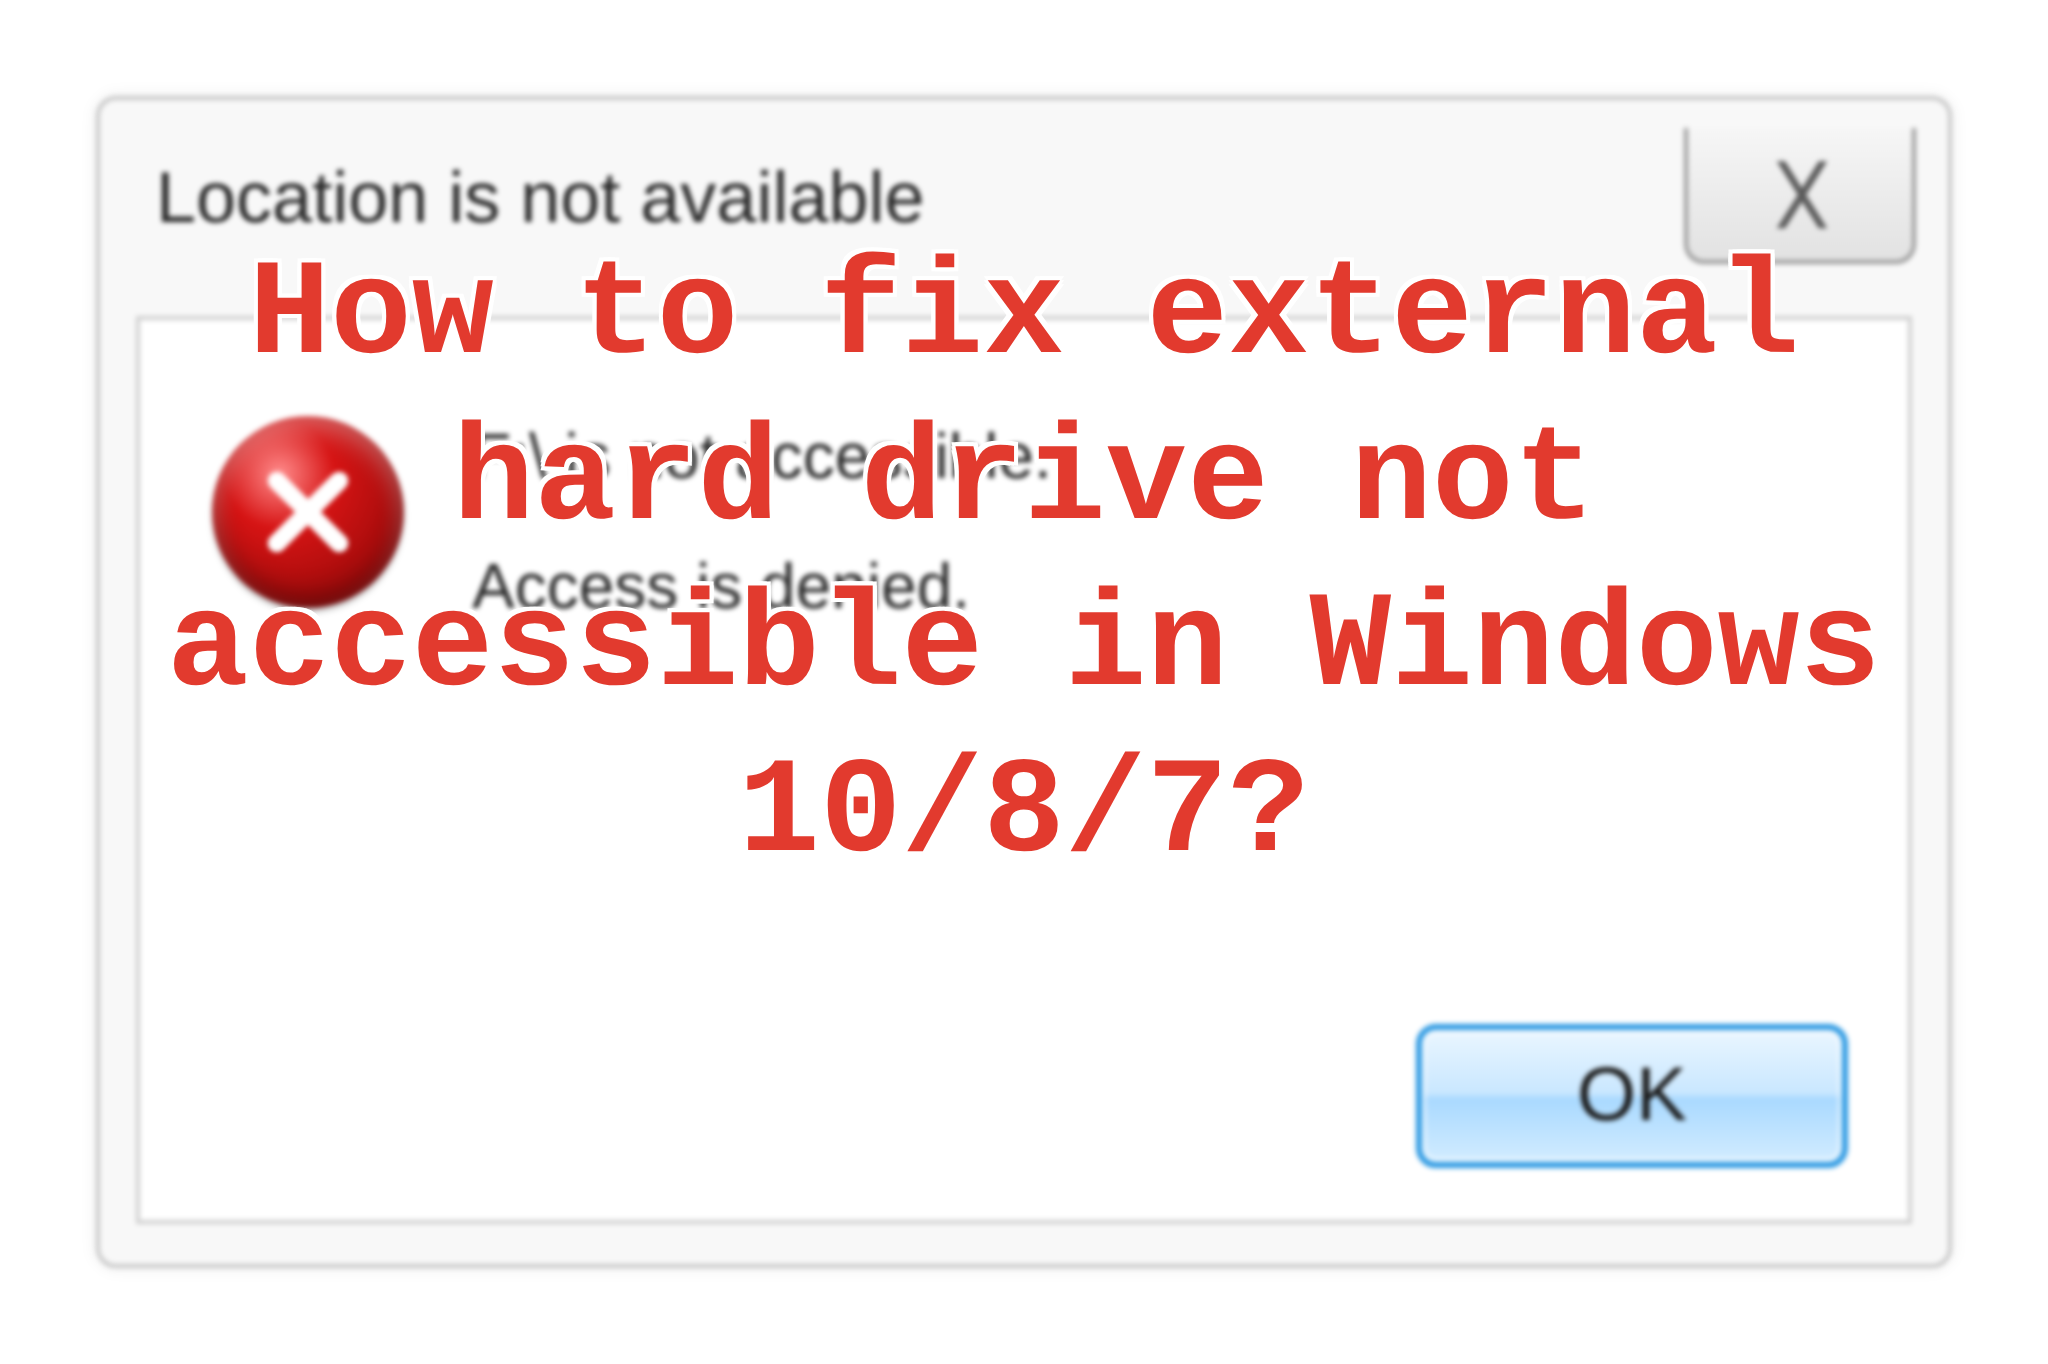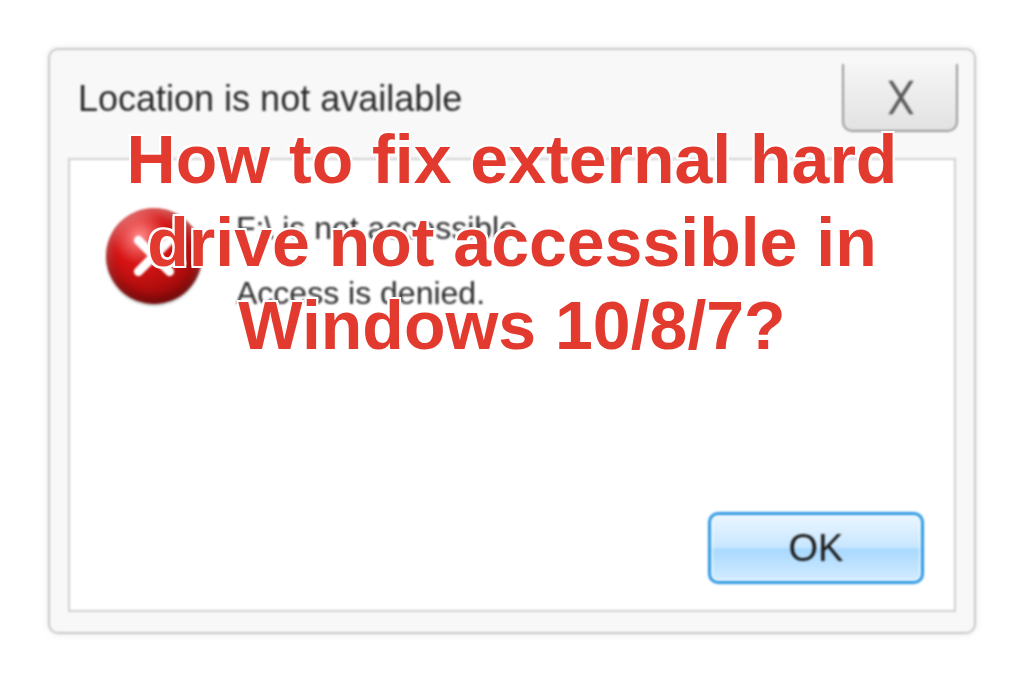"How to fix external hard" .overlay-title { font-family: Liberation Sans, sans-serif -> Liberation Mono, monospace }
